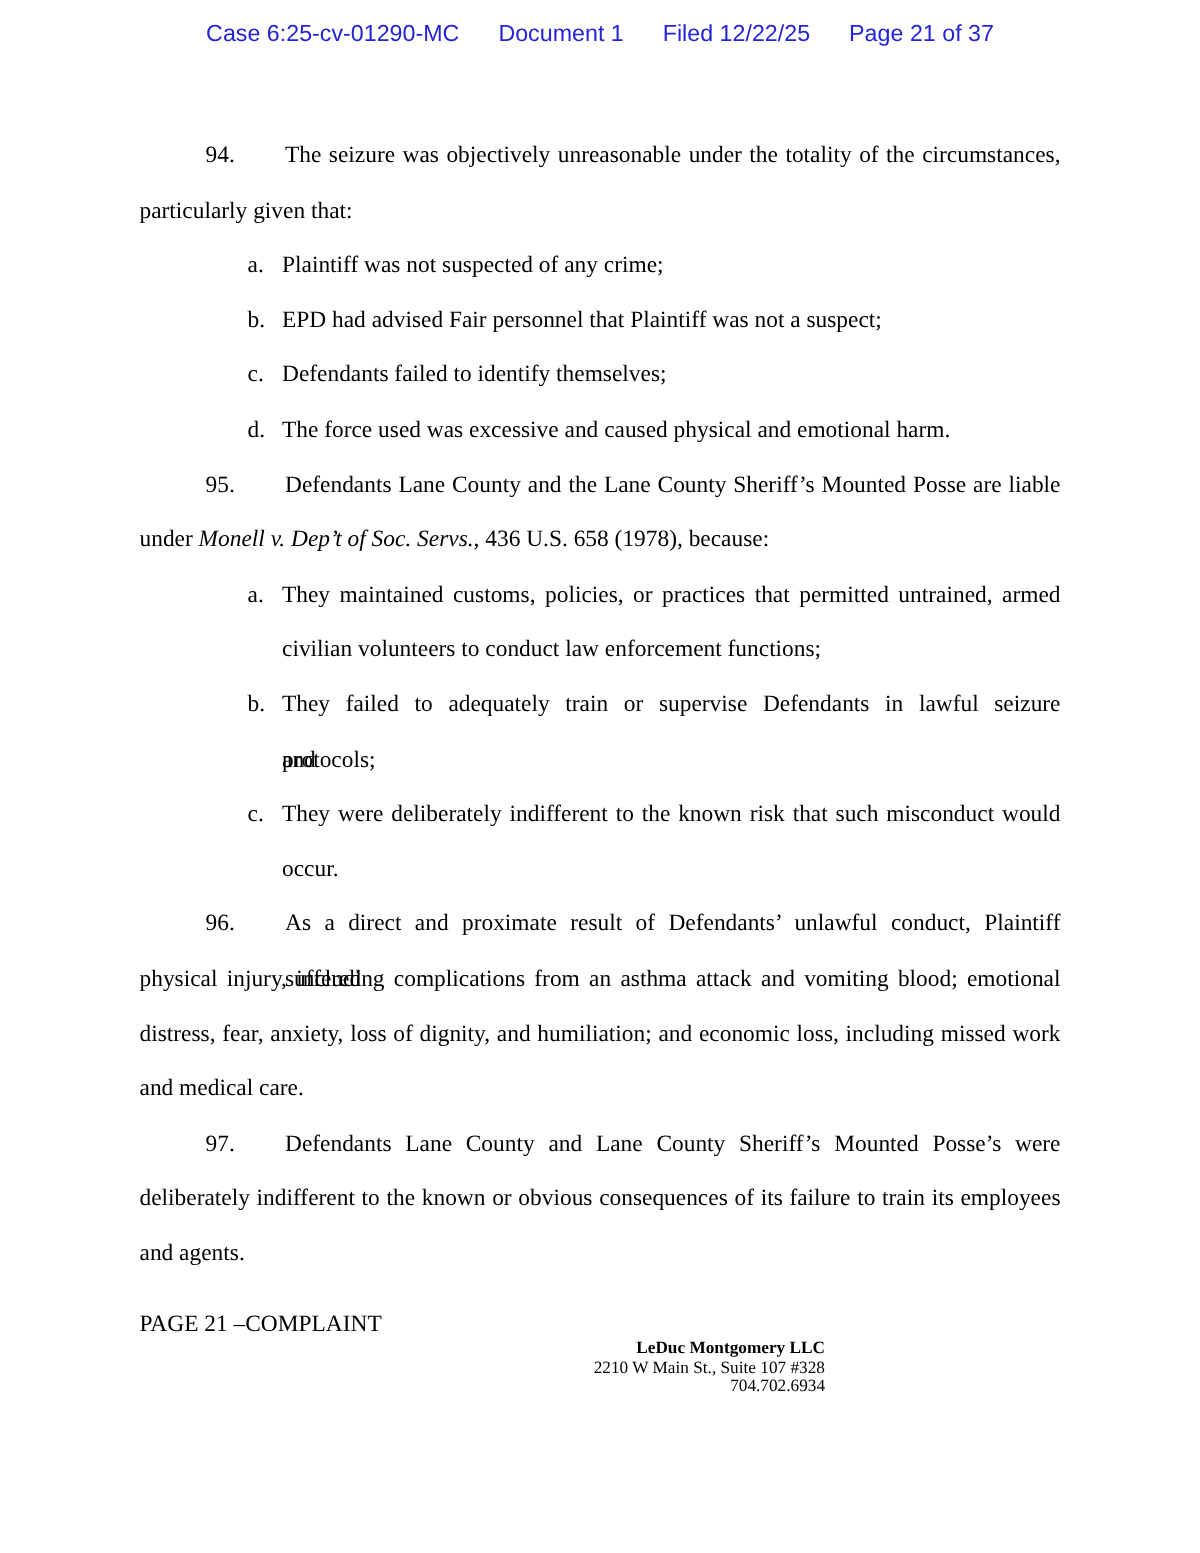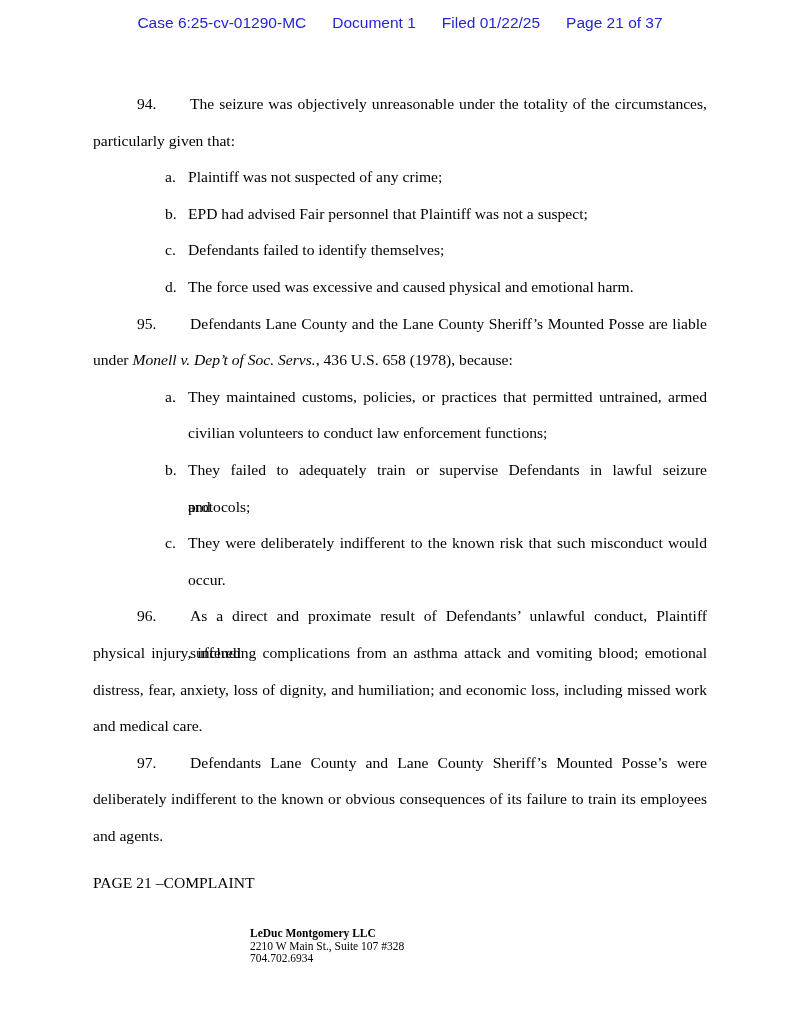"Filed 01/22/25" span { text: 01/22/25 -> 12/22/25 }
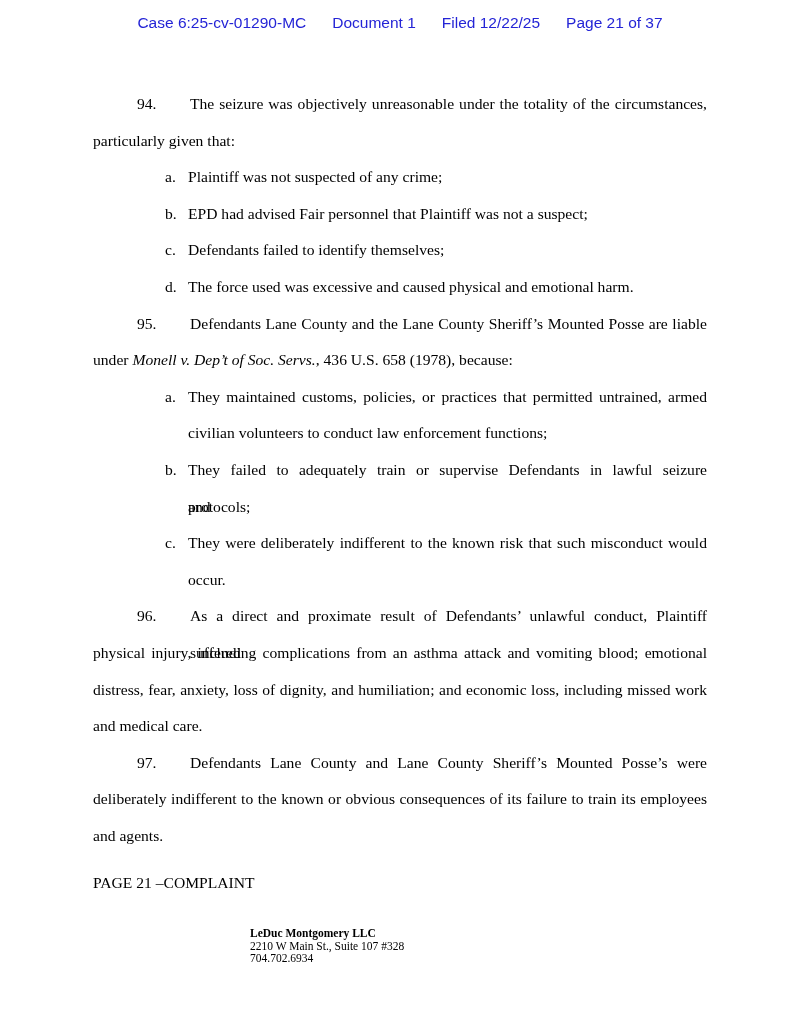"LeDuc Montgomery LLC" .firm-block { text-align: left -> right; top: 927px -> 893px }
